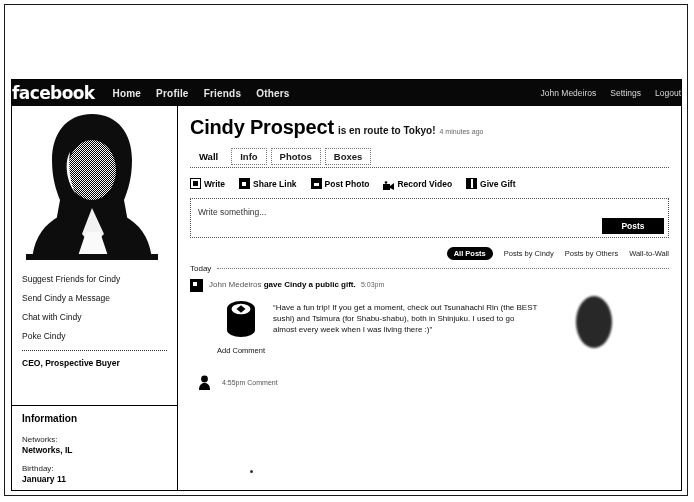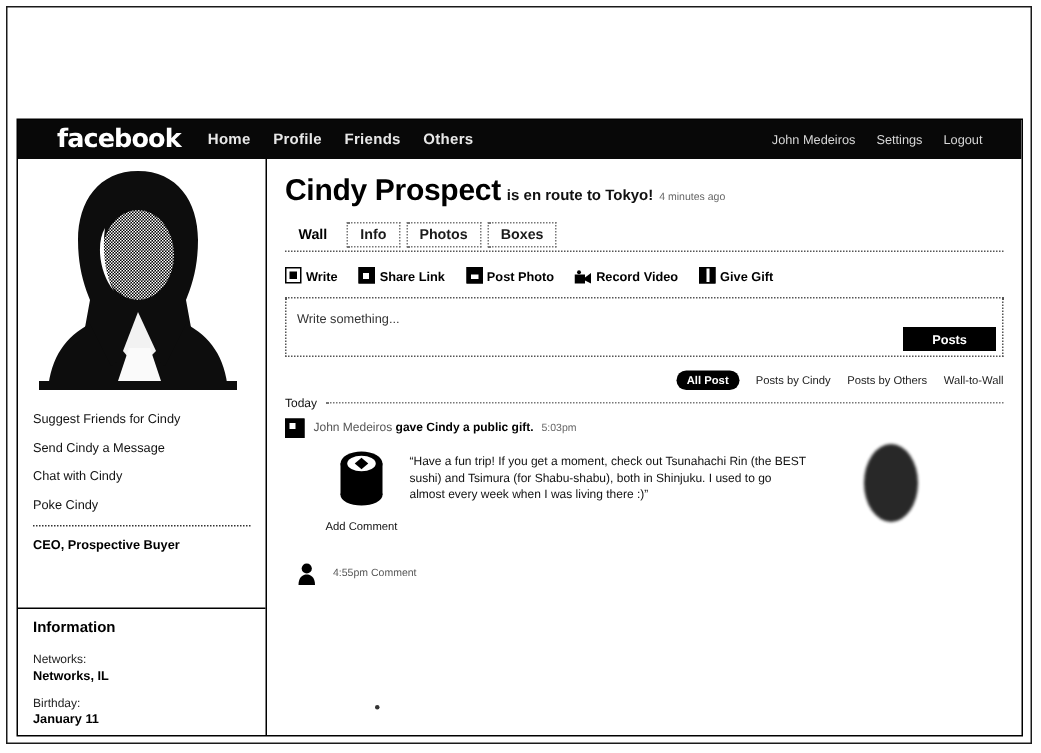"facebook" #navbar { padding: 0 26px -> 0 0 }
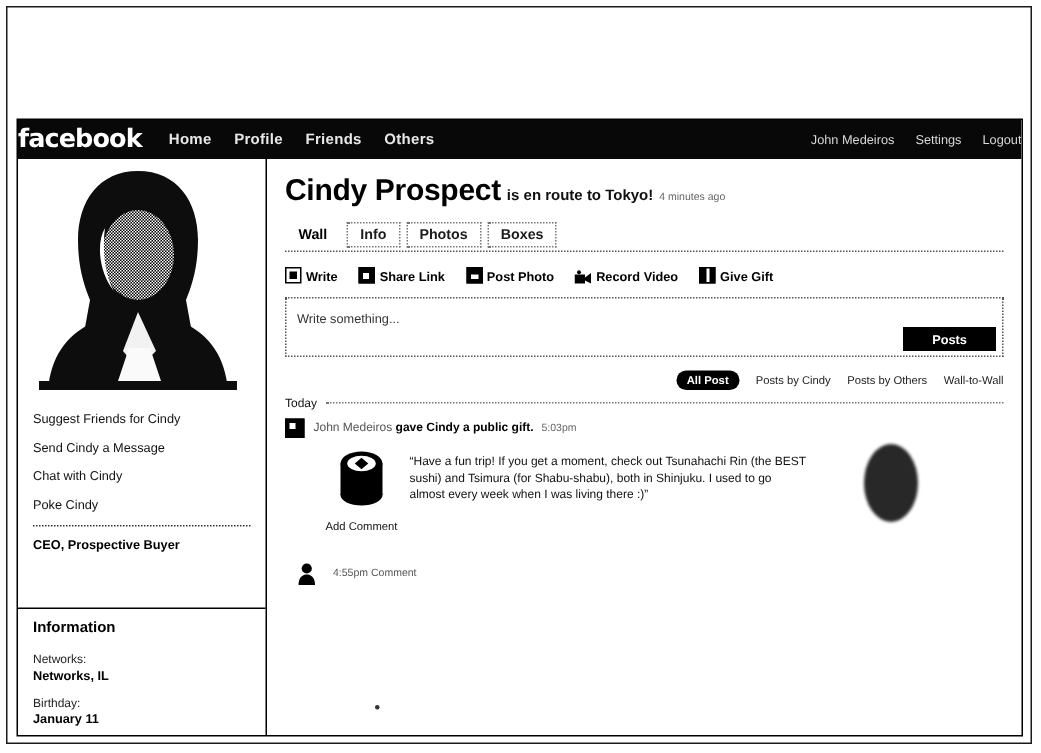"All Post" div.filter { text: Post -> Posts }
